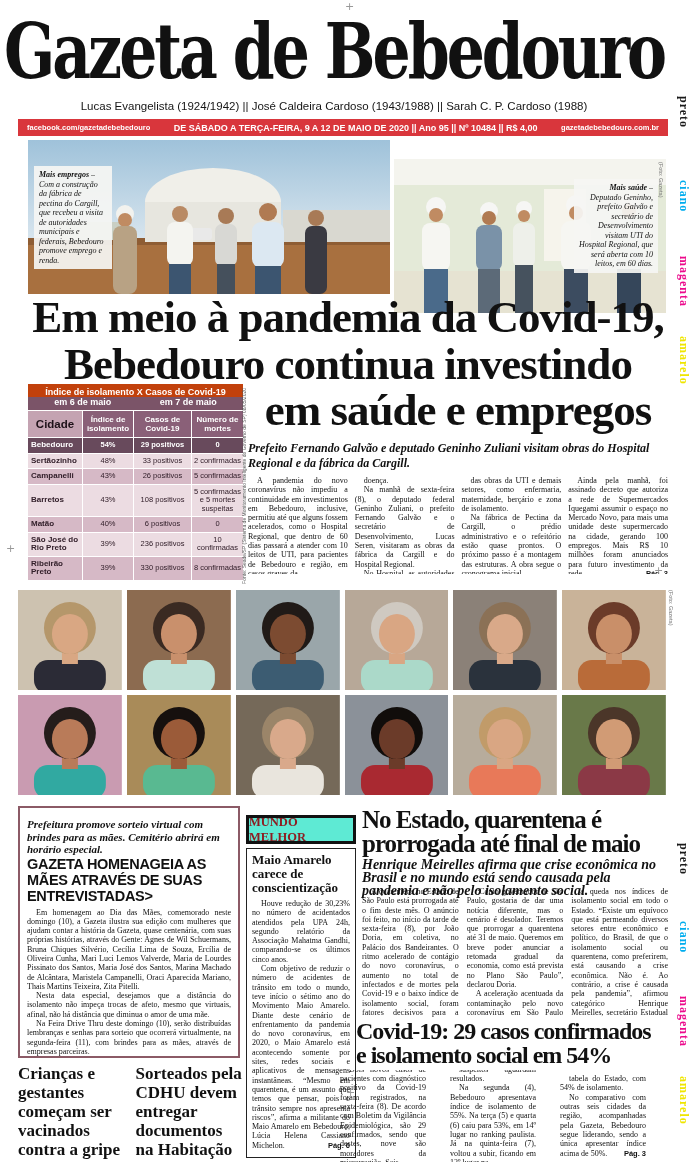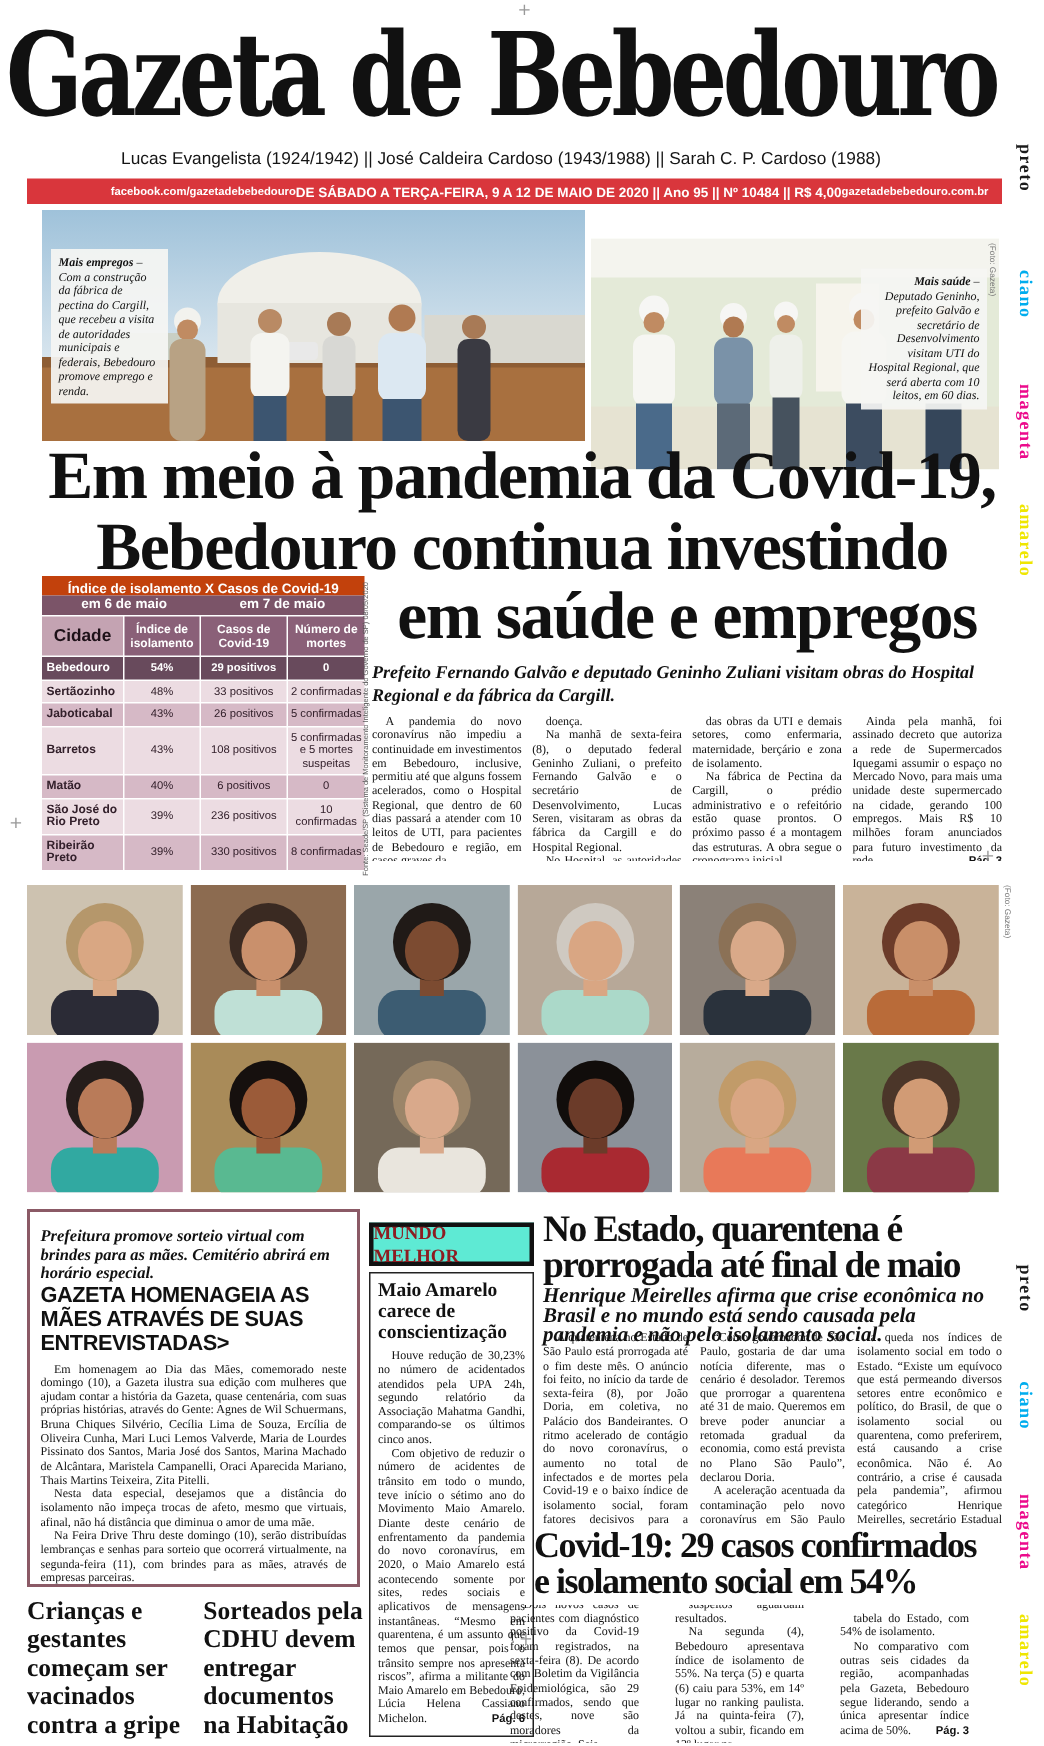"facebook.com/gazetadebebedouro" #topbar { justify-content: flex-end -> space-between }
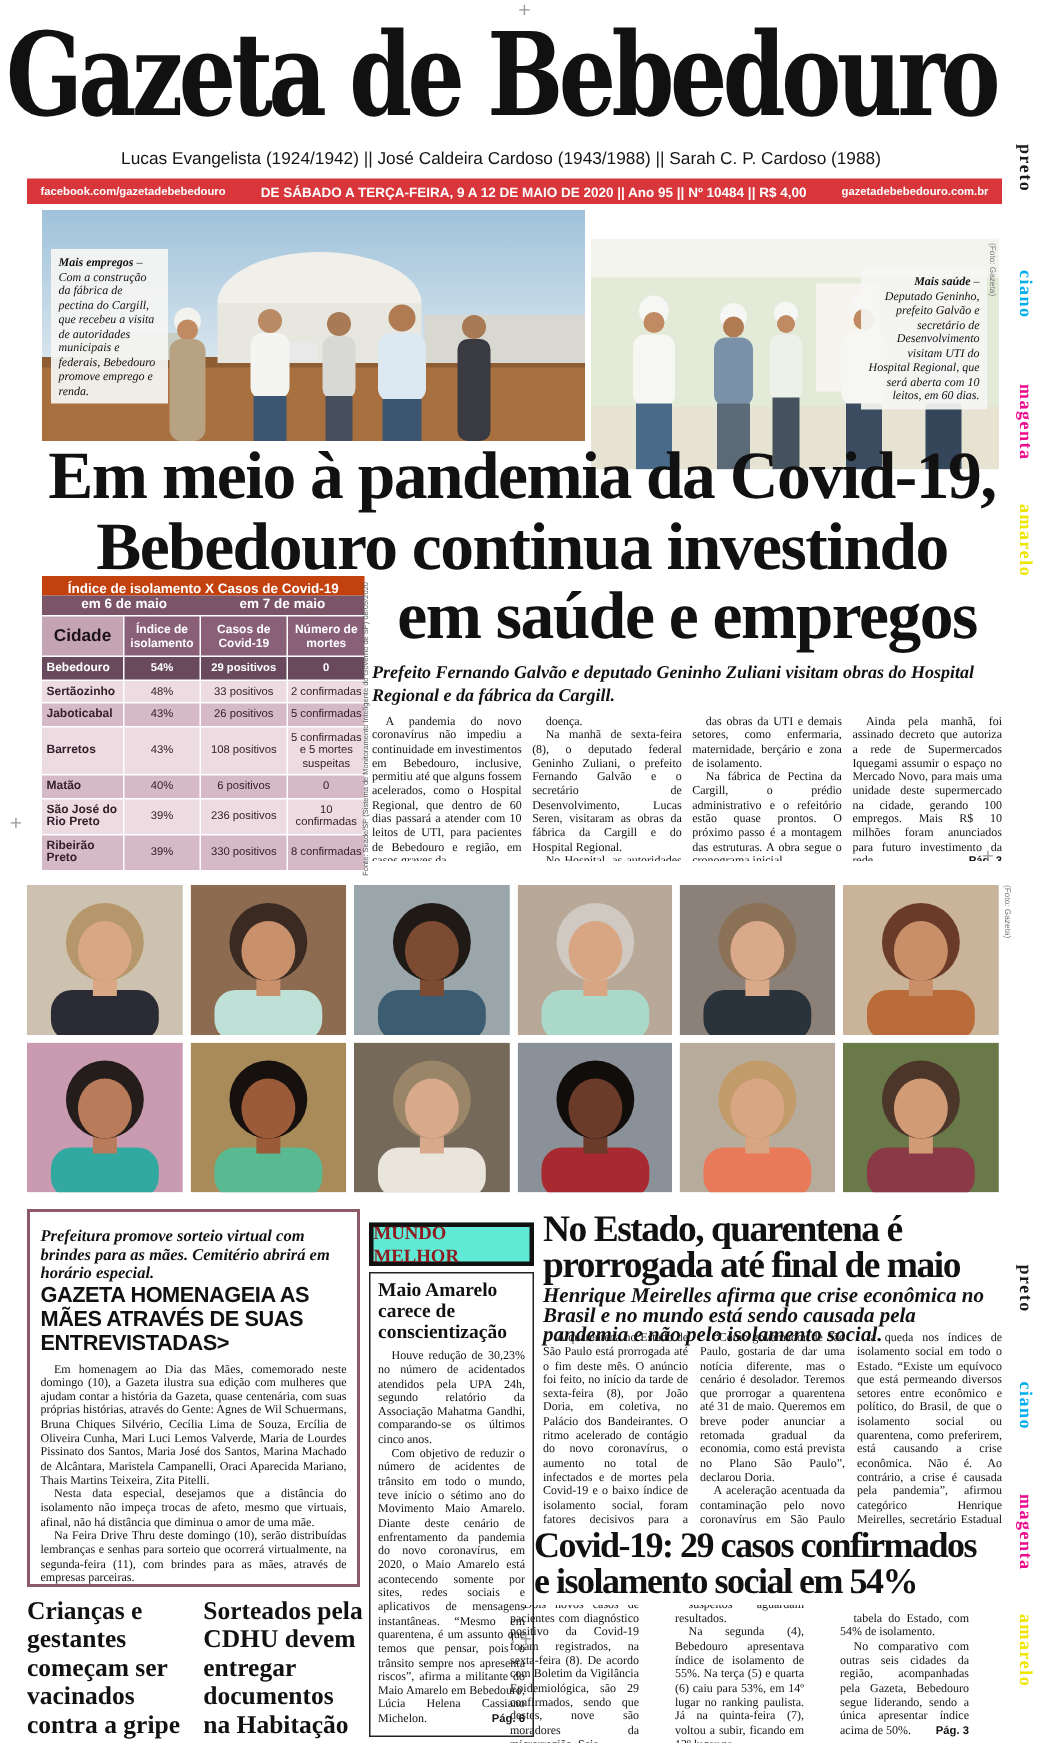"Jaboticabal" div.tc { text: Jaboticabal -> Campanelli }
